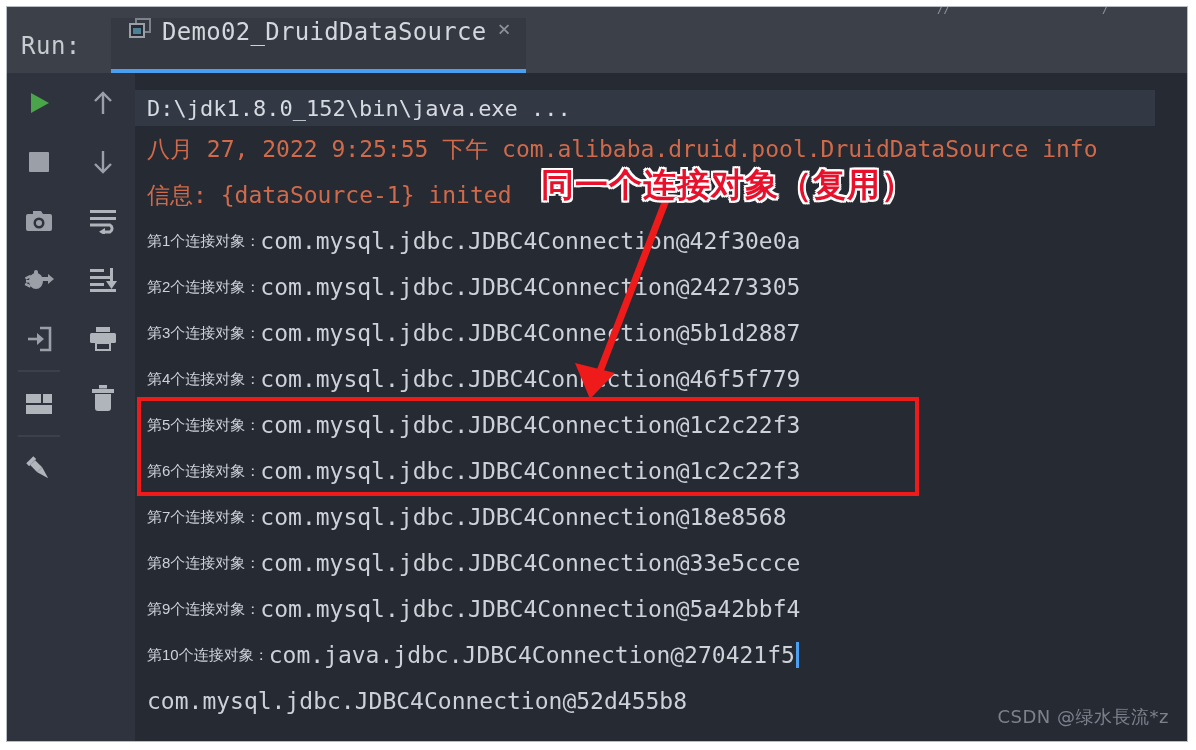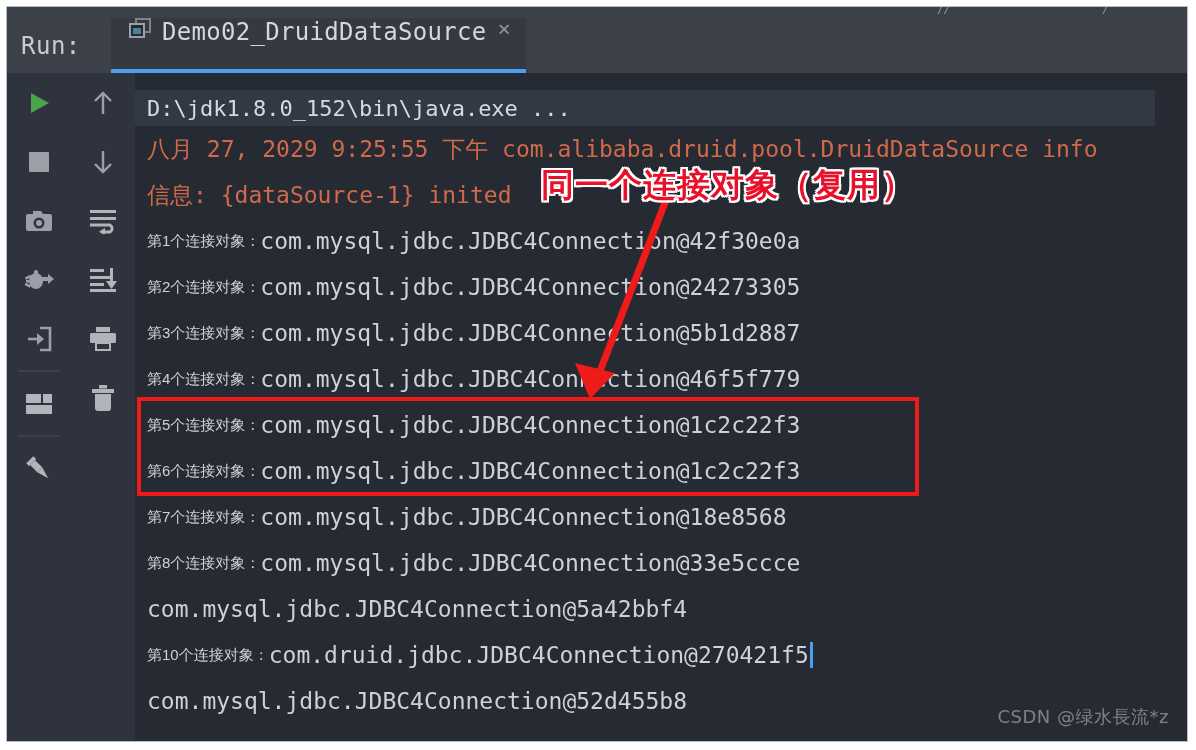"八月 27, 2029 9:25:55 下午" div.line { text: 2029 -> 2022 }
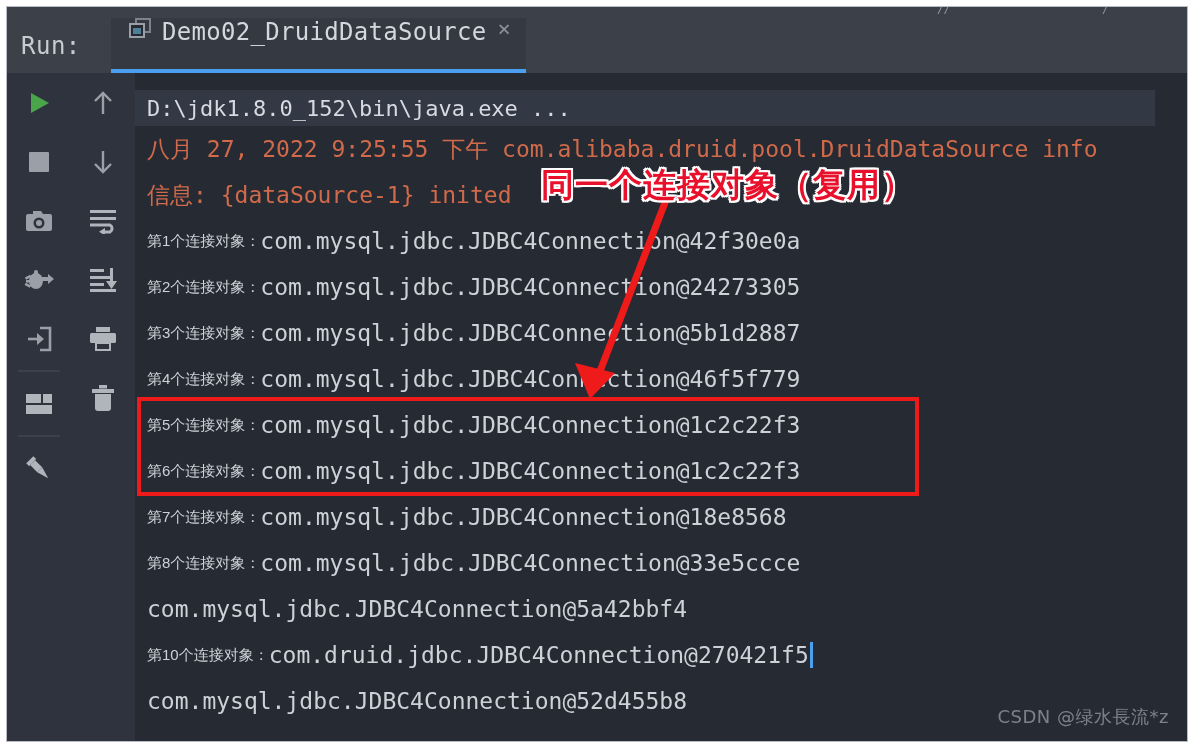"第9个连接对象：" span.cn { html: none -> <span>第9个连接对象：</span> }
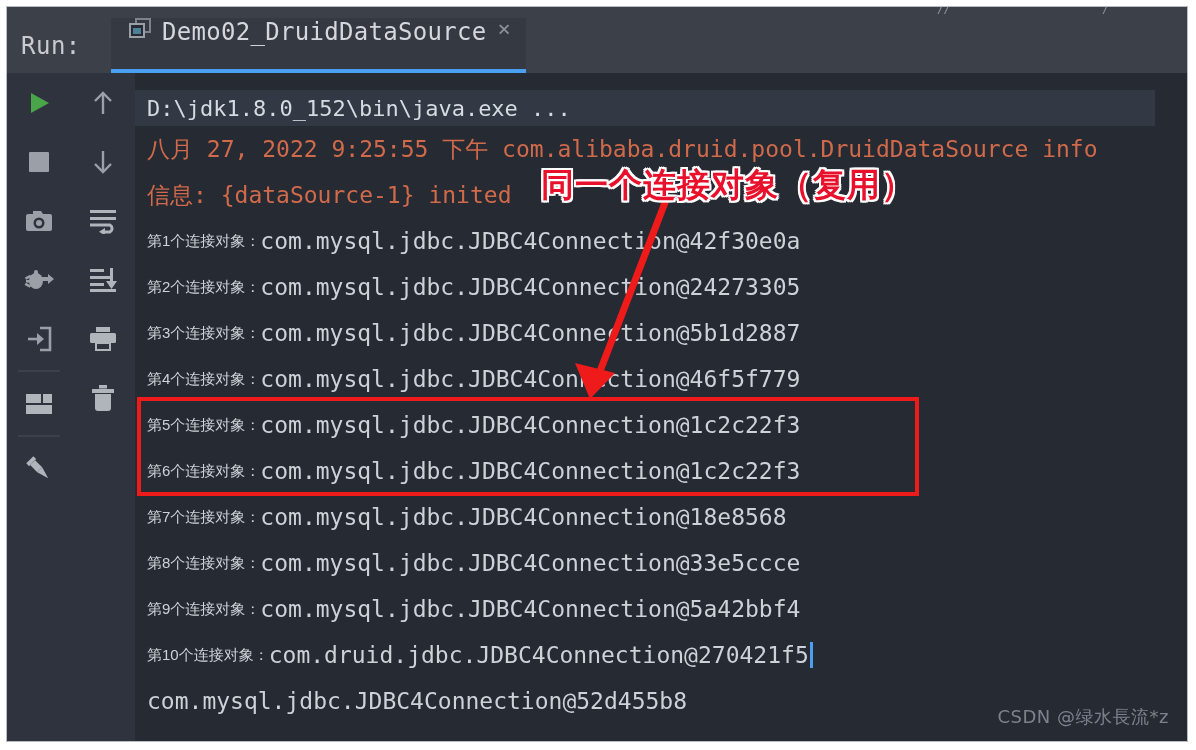"com.druid.jdbc.JDBC4Connection@270421f5" span { text: com.druid.jdbc.JDBC4Connection@270421f5 -> com.java.jdbc.JDBC4Connection@270421f5 }
